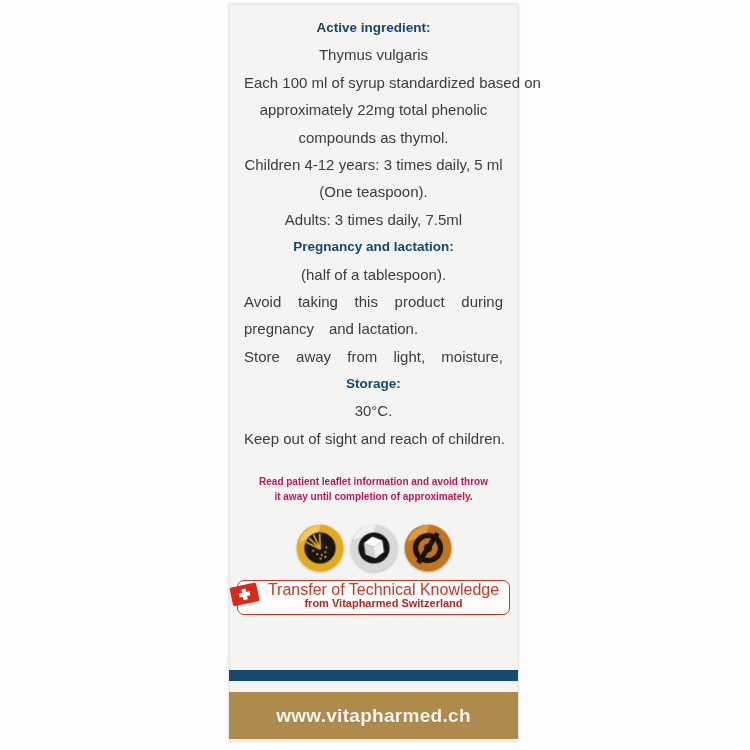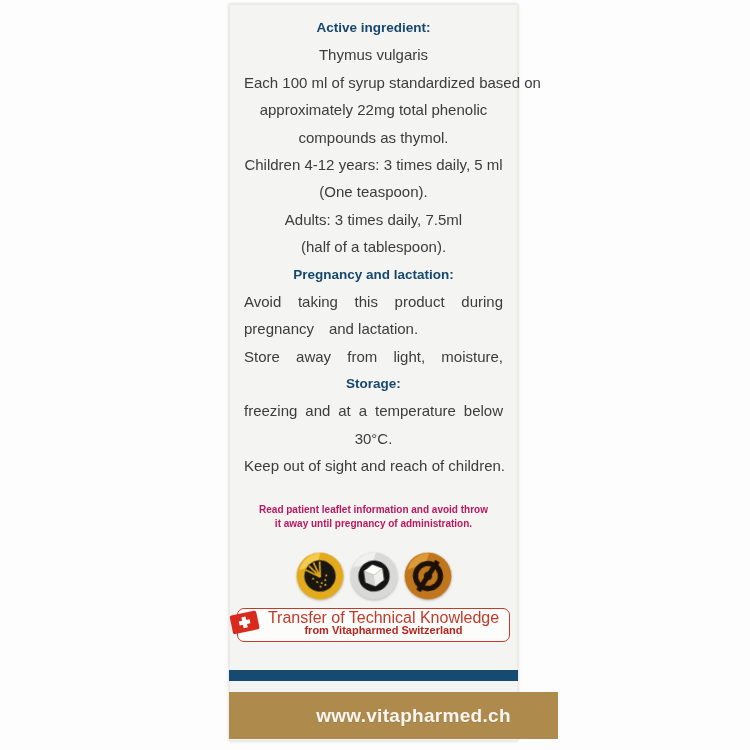"(half of a tablespoon)." div.line { order: before "Pregnancy and lactation:" -> after "Pregnancy and lactation:" }
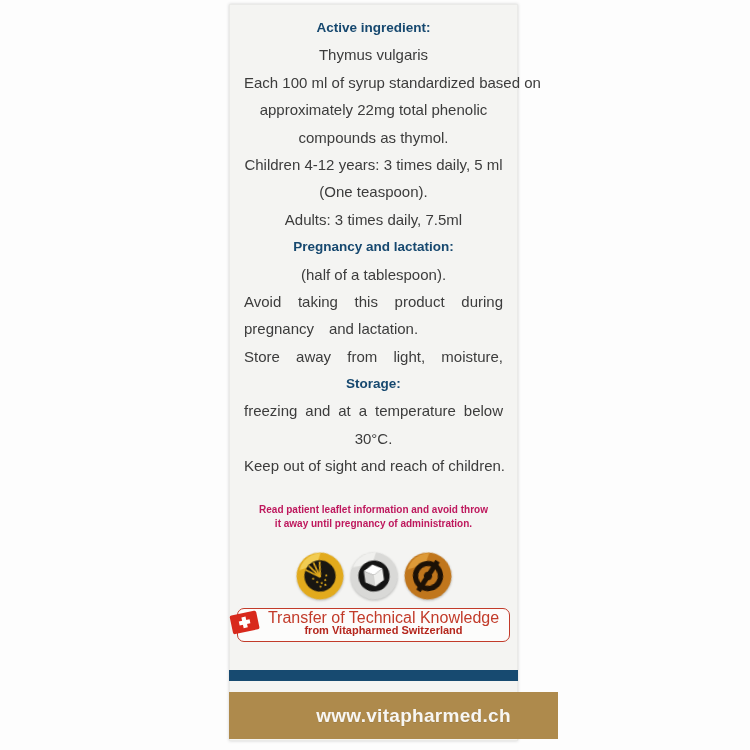"freezing and at a temperature" div.line { html: <div>freezing and at a temperature below</div> -> none }
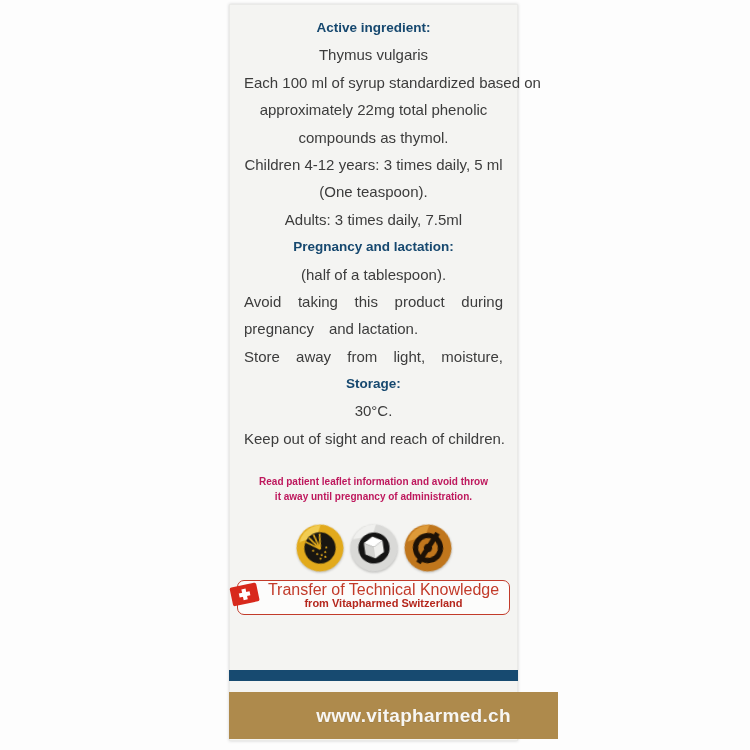"it away until pregnancy of" div { text: pregnancy of administration -> completion of approximately }
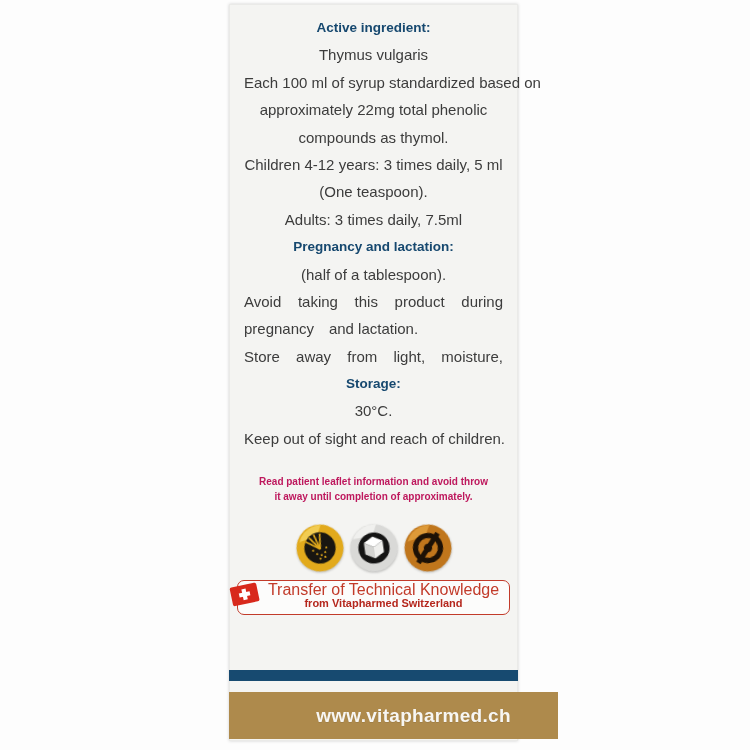"www.vitapharmed.ch" .gold-band { padding-left: 40px -> none }
